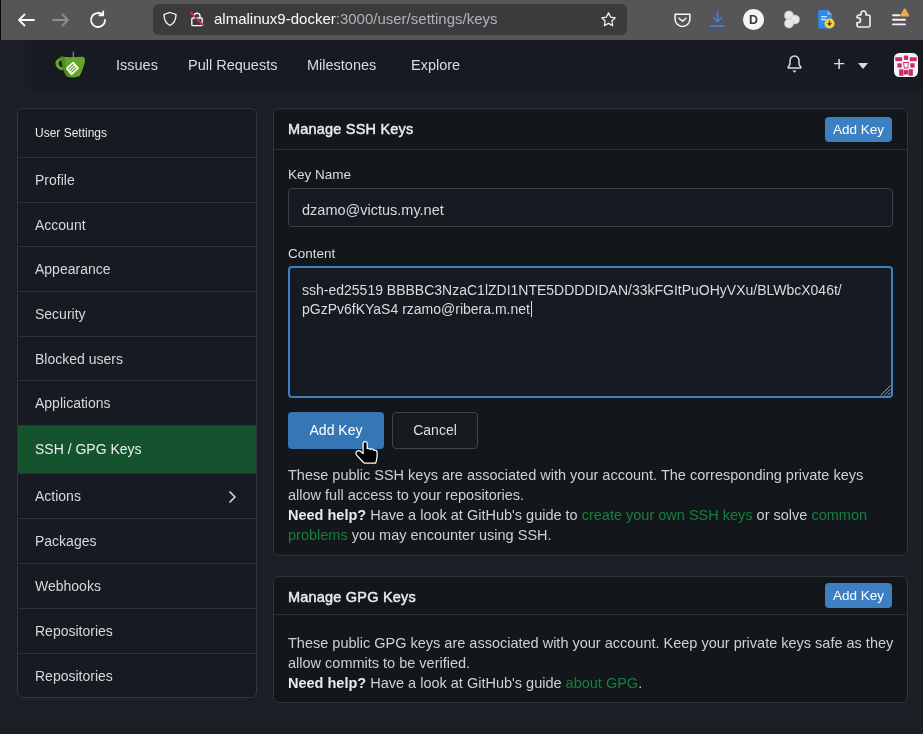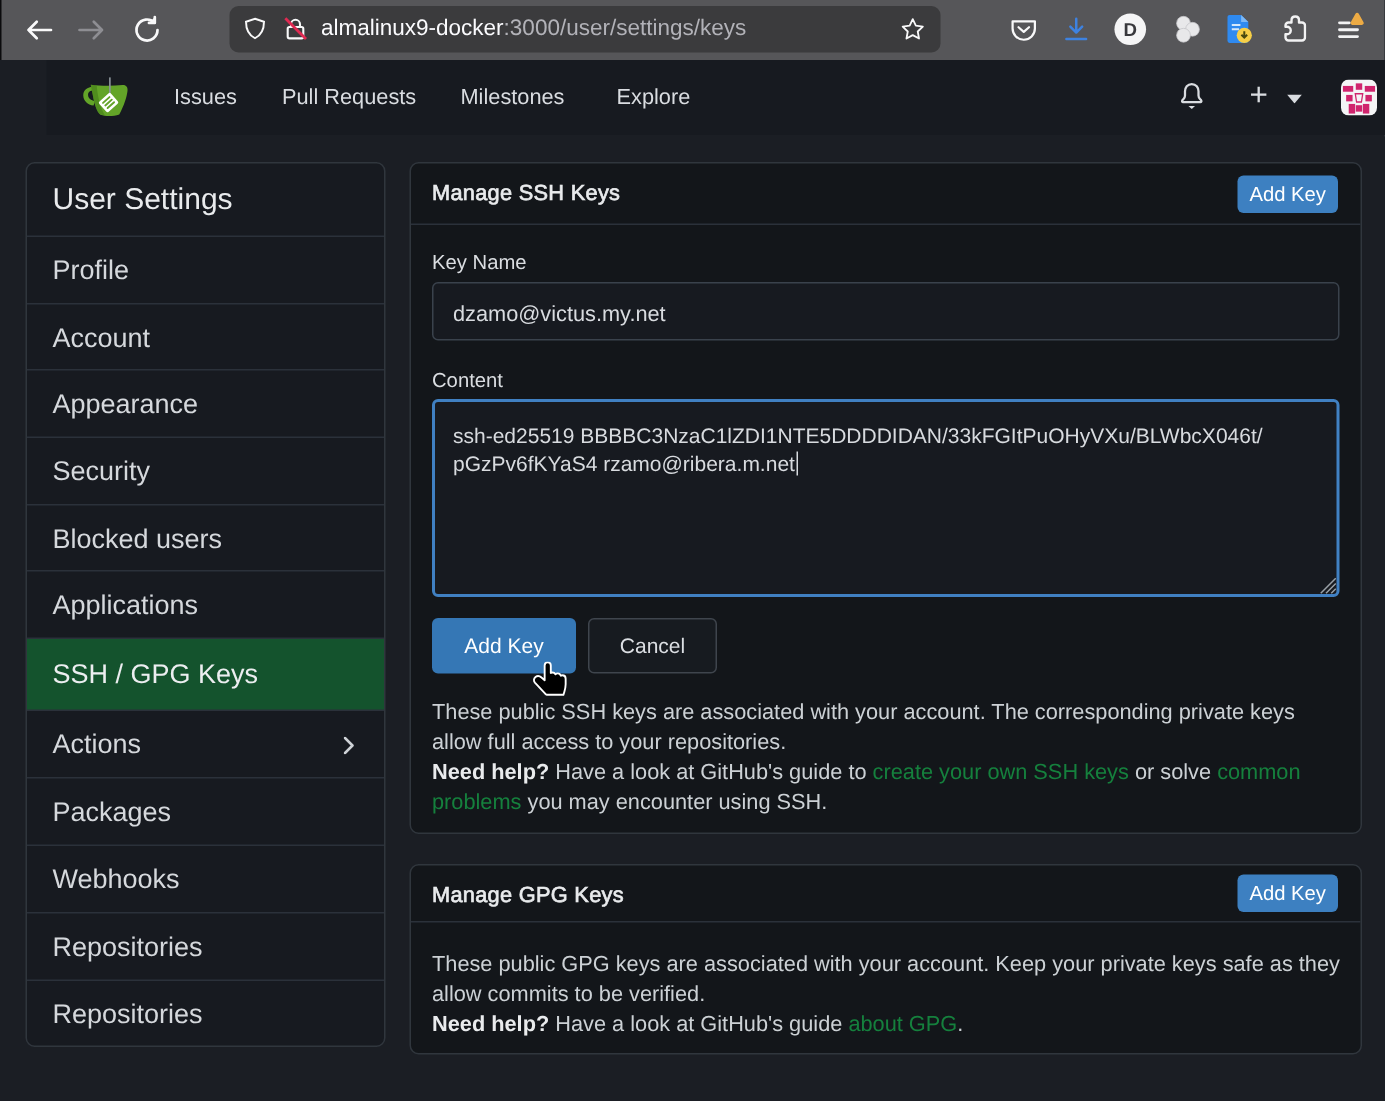"User Settings" .sb-header { font-size: 20px -> 12px }
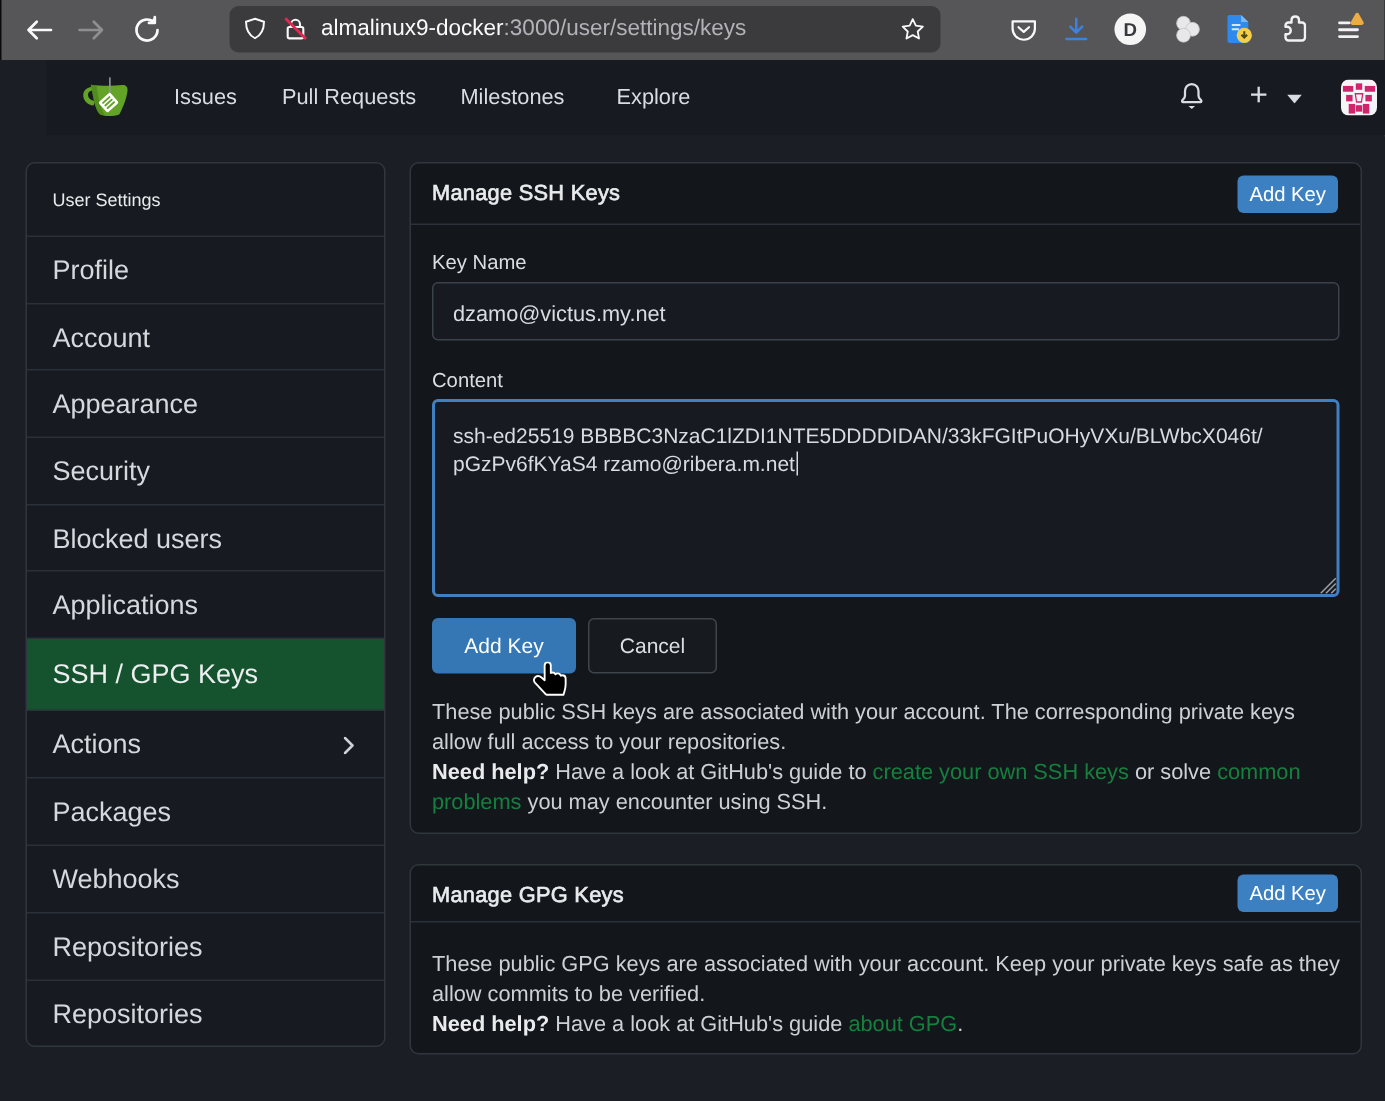"Profile" .sb-item { font-size: 18px -> 14px }
